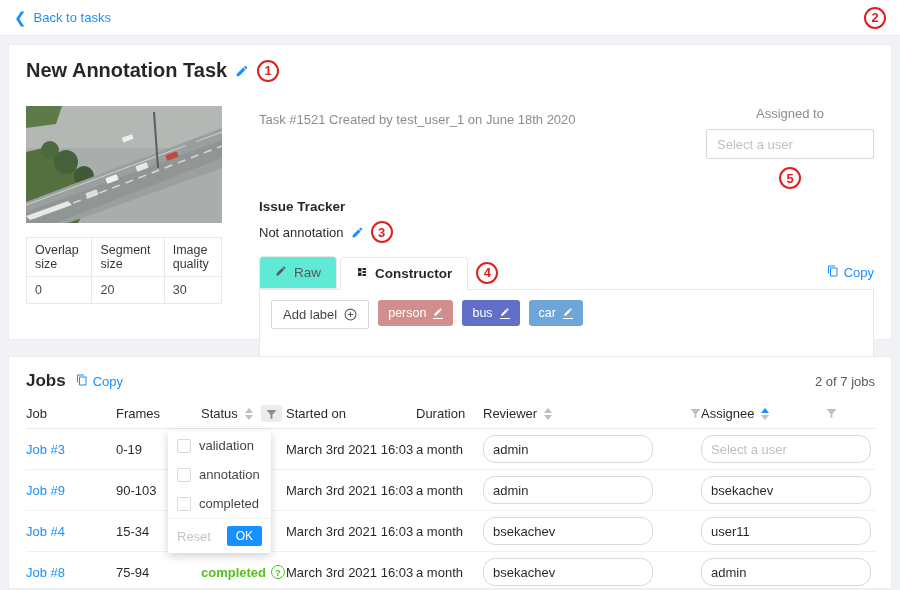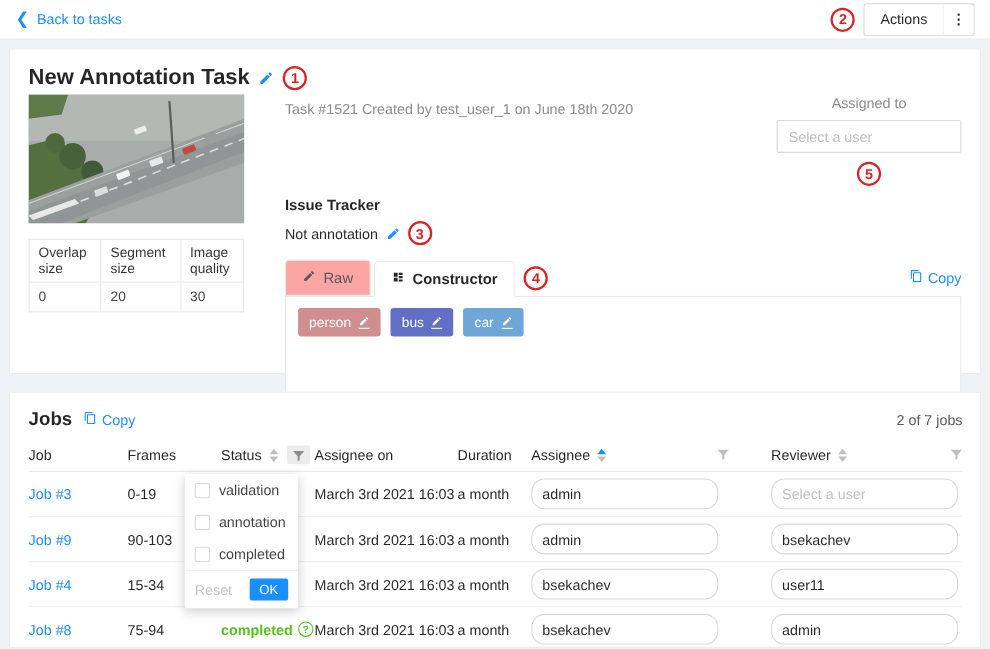"Actions" div.btn-group { html: <div> <button>Actions</button> <button><span>⋮</span></button> </div> -> none }
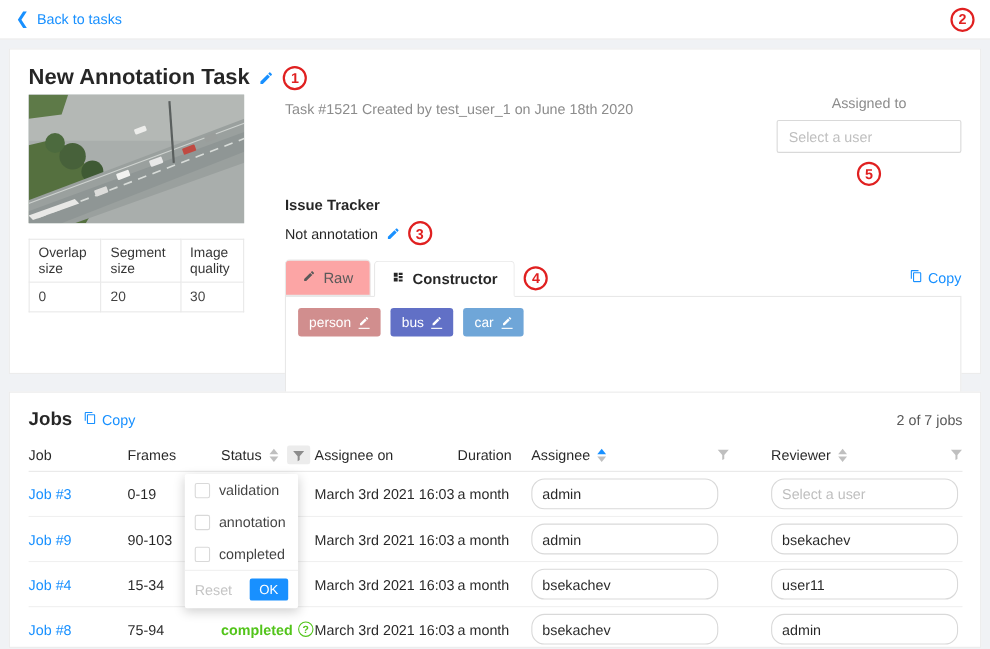"New Annotation Task" .task-title-row { margin-bottom: 4px -> 24px }
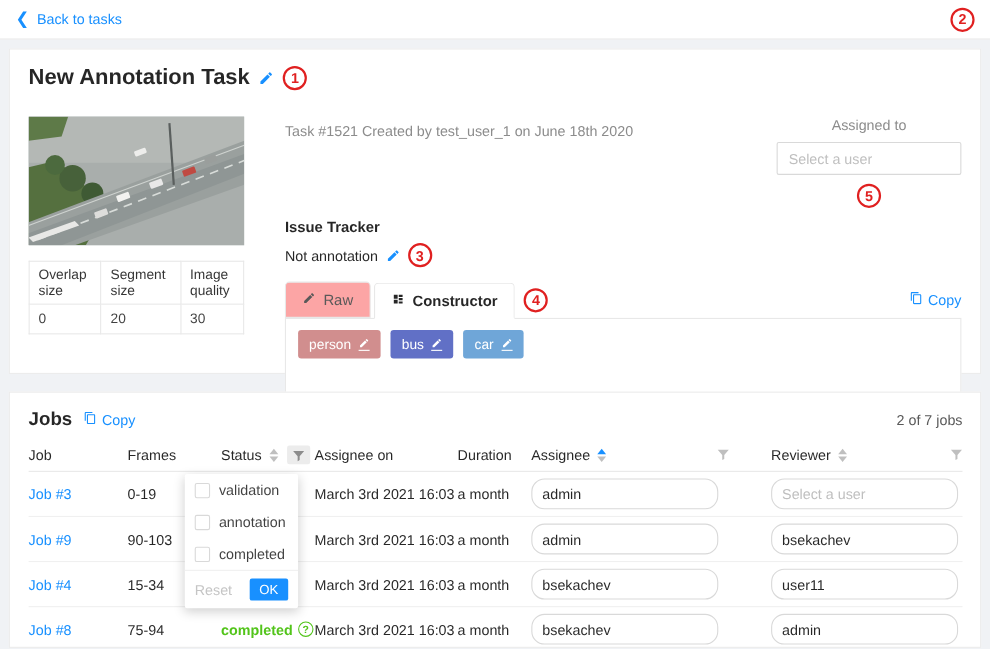"Raw" .tab { background: #fca5a5 -> #5eead4 }
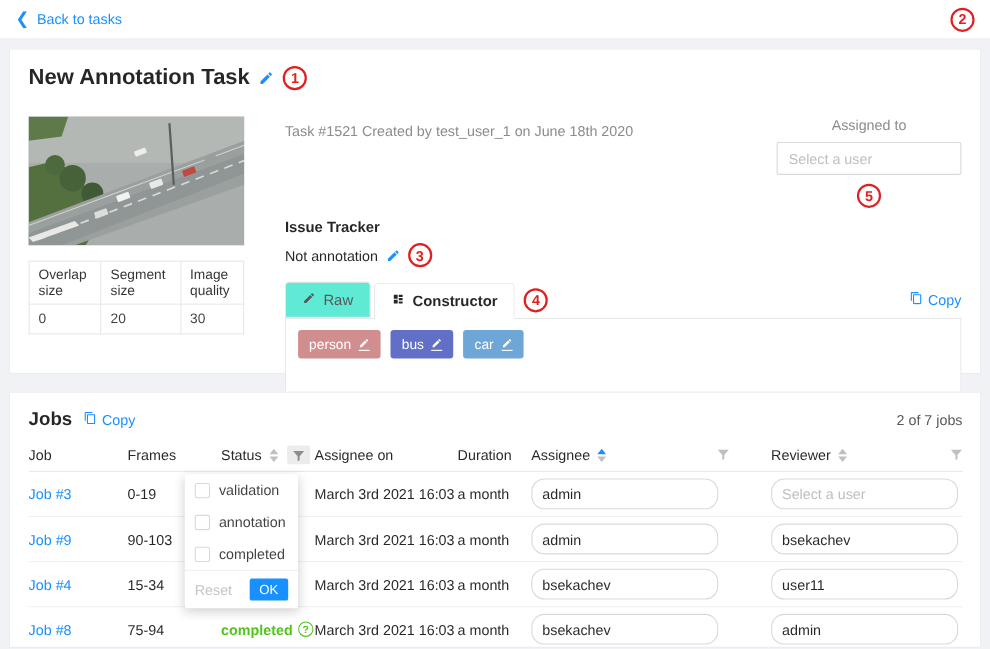"Add label" button.add-label { html: none -> <button> <span>Add label</span> <span> <svg> <circle></circle> <path></path> </svg> </span> </button> }
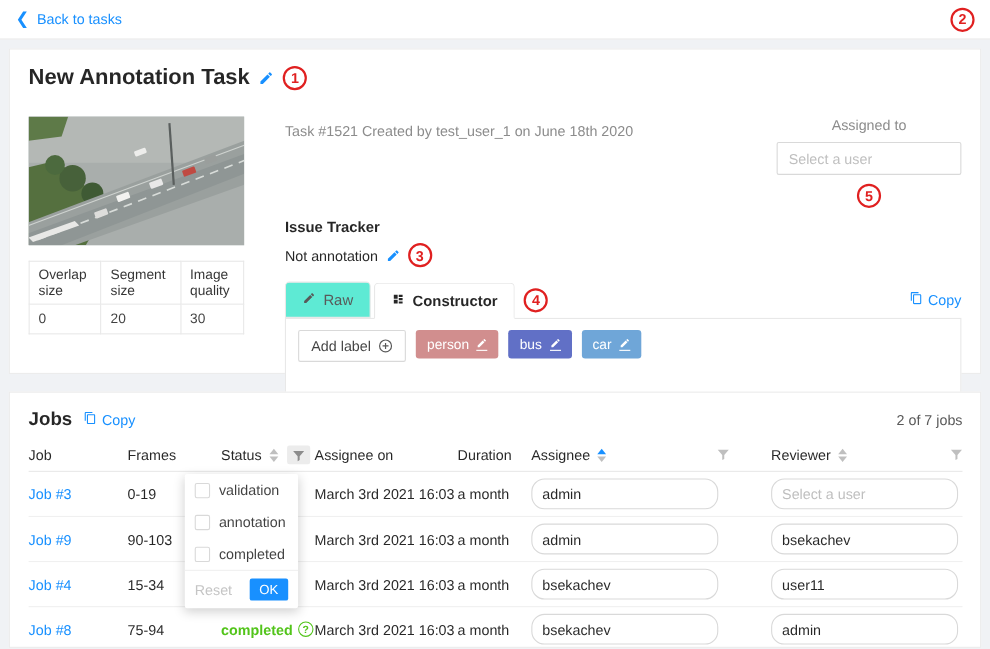"Assignee on" span { text: Assignee -> Started }
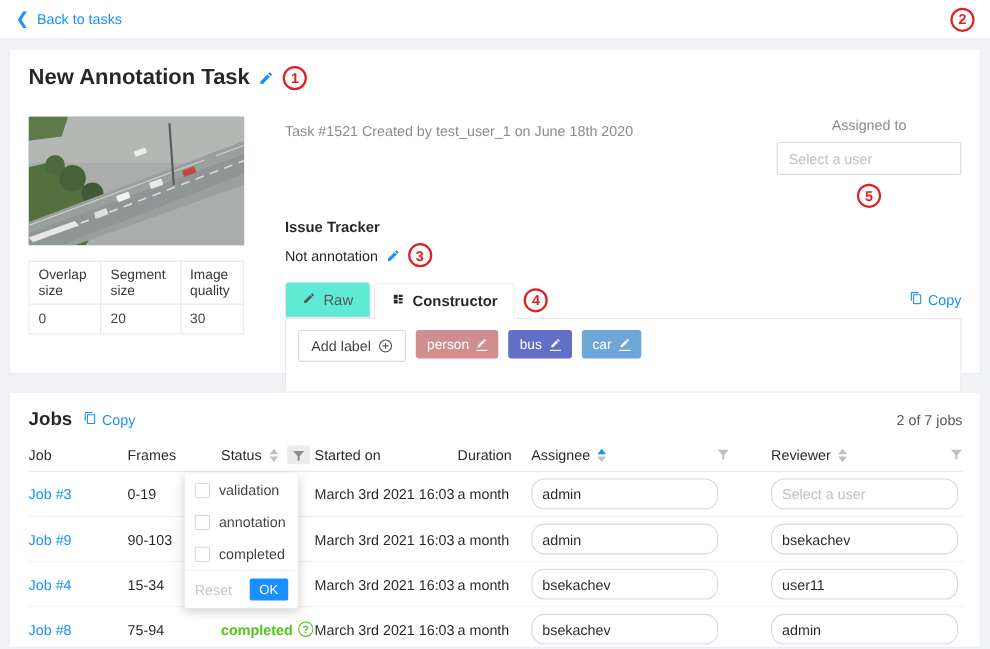"Assignee" div.hcell { order: before "Reviewer" -> after "Reviewer" }
